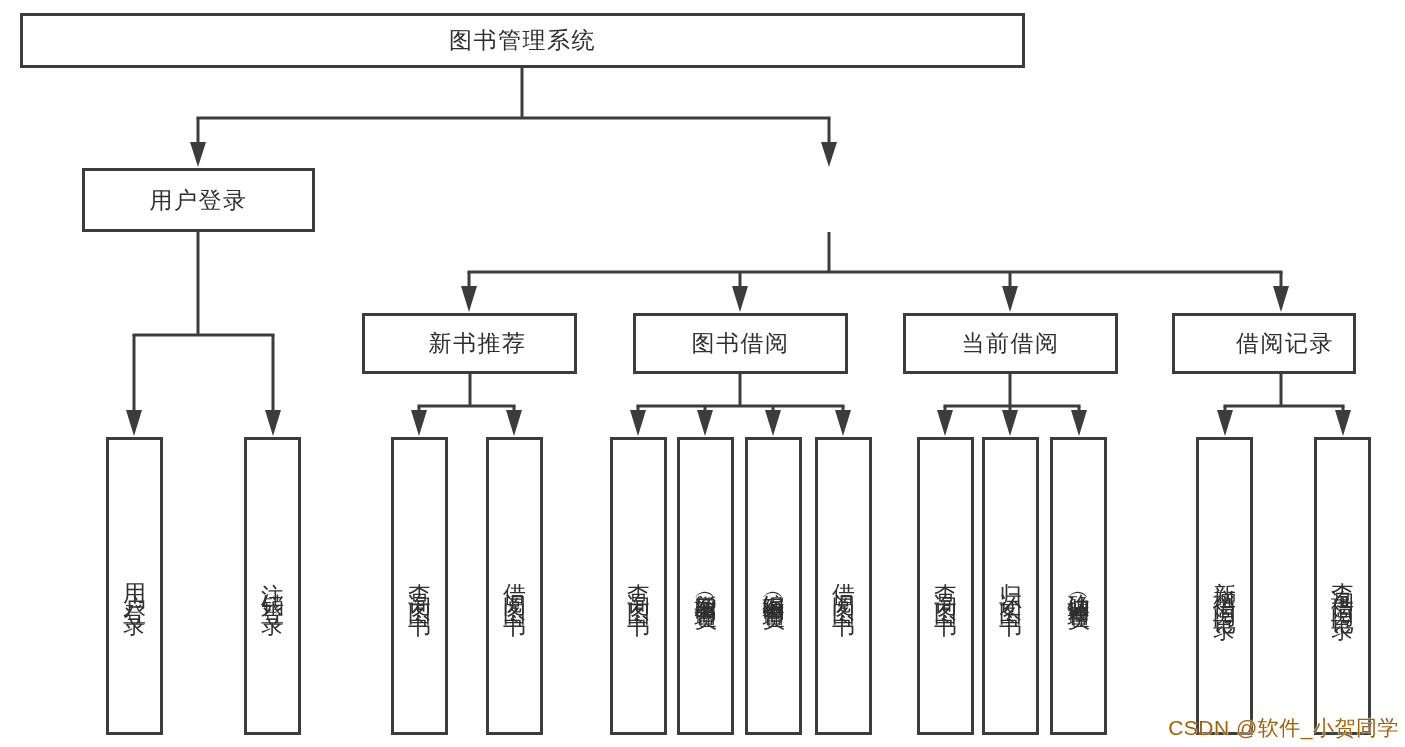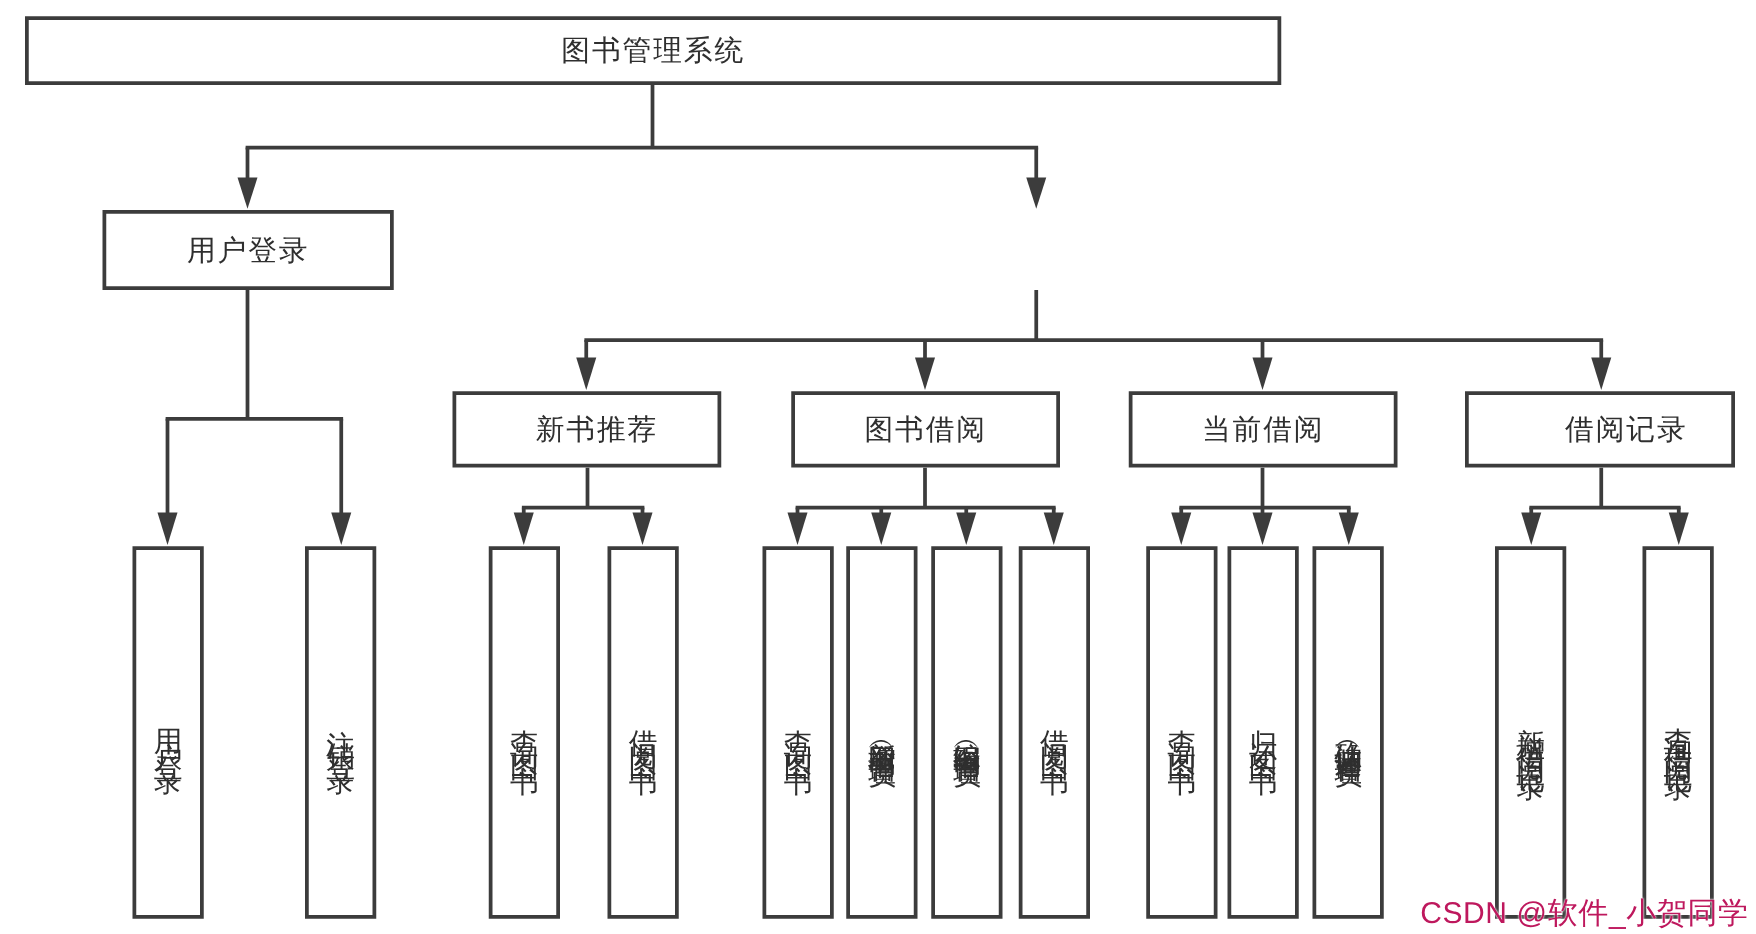"借阅记录" .l3d { width: 216px -> 184px }
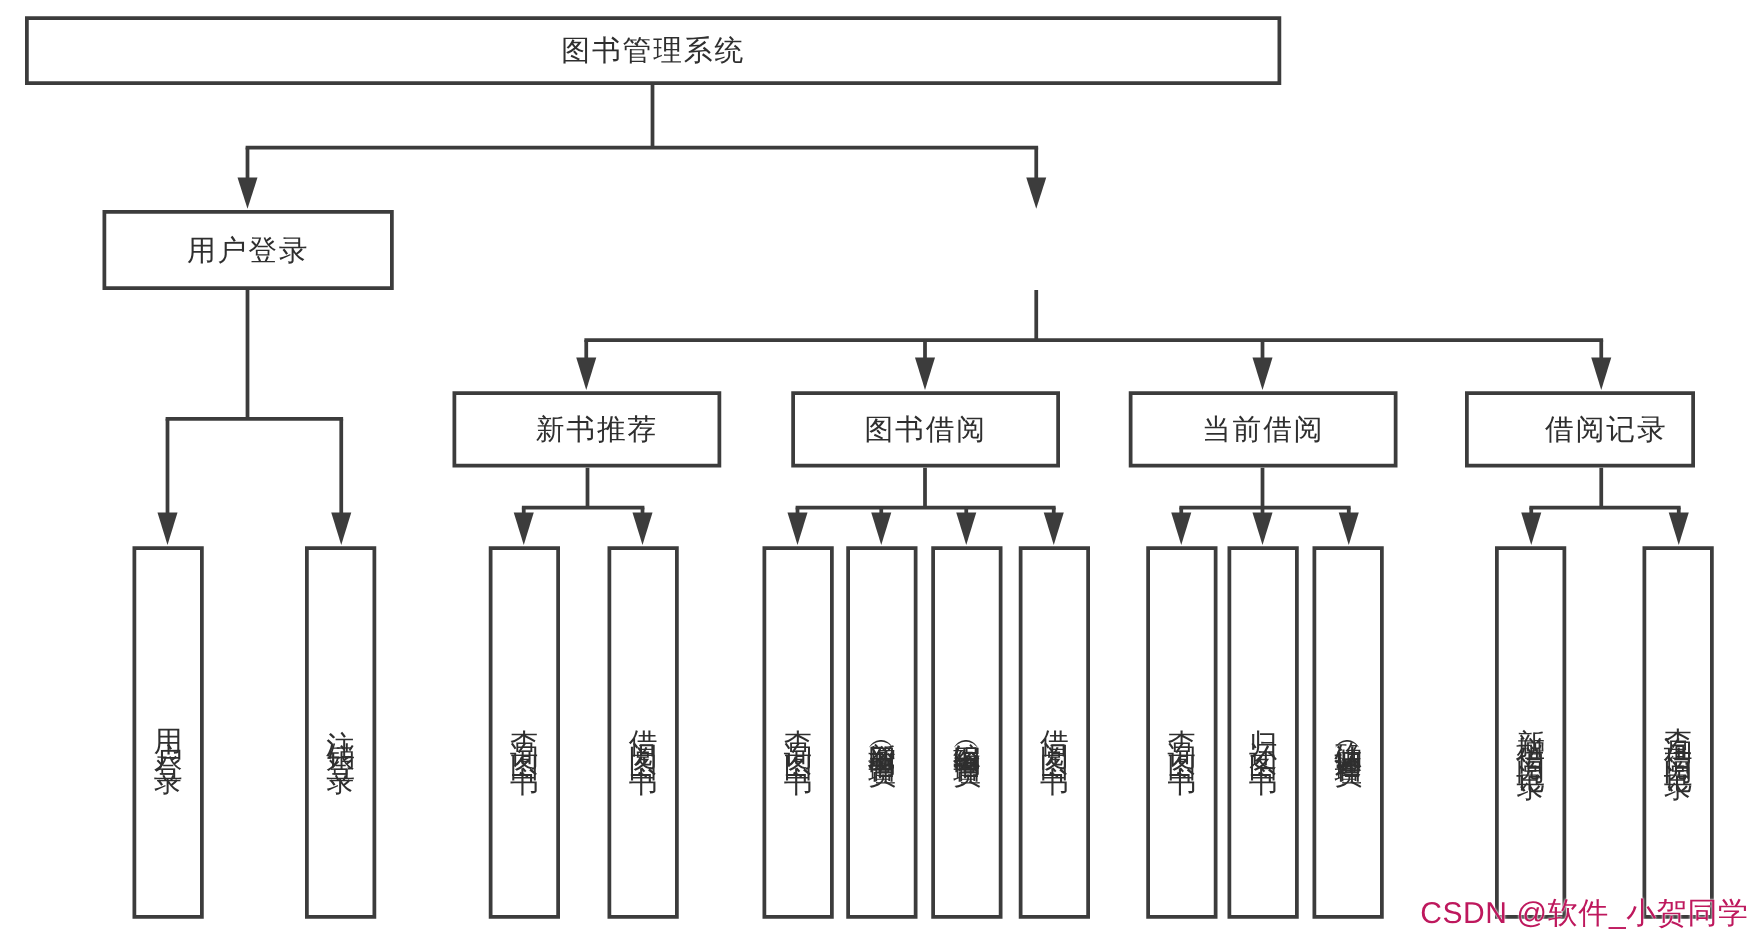"CSDN @软件_小贺同学" .watermark { color: #be185d -> #a16207; font-size: 24px -> 21px }
